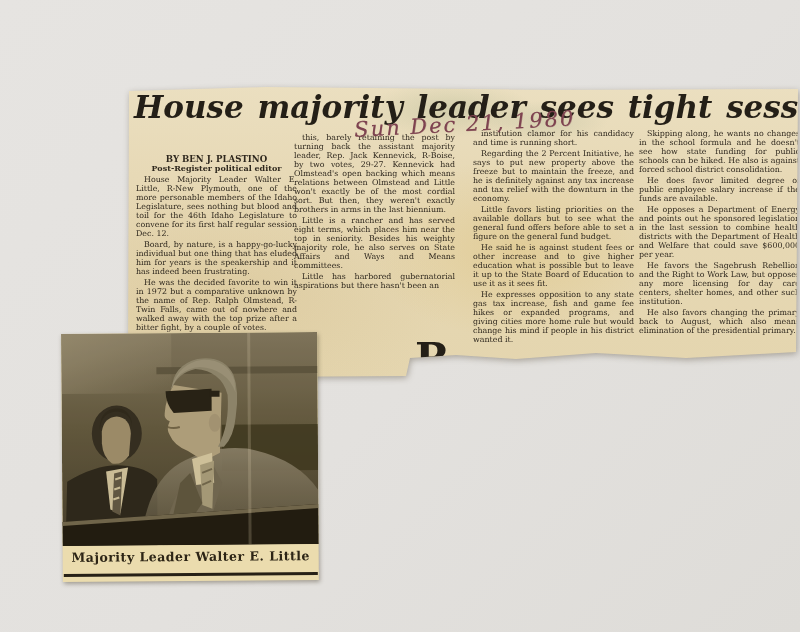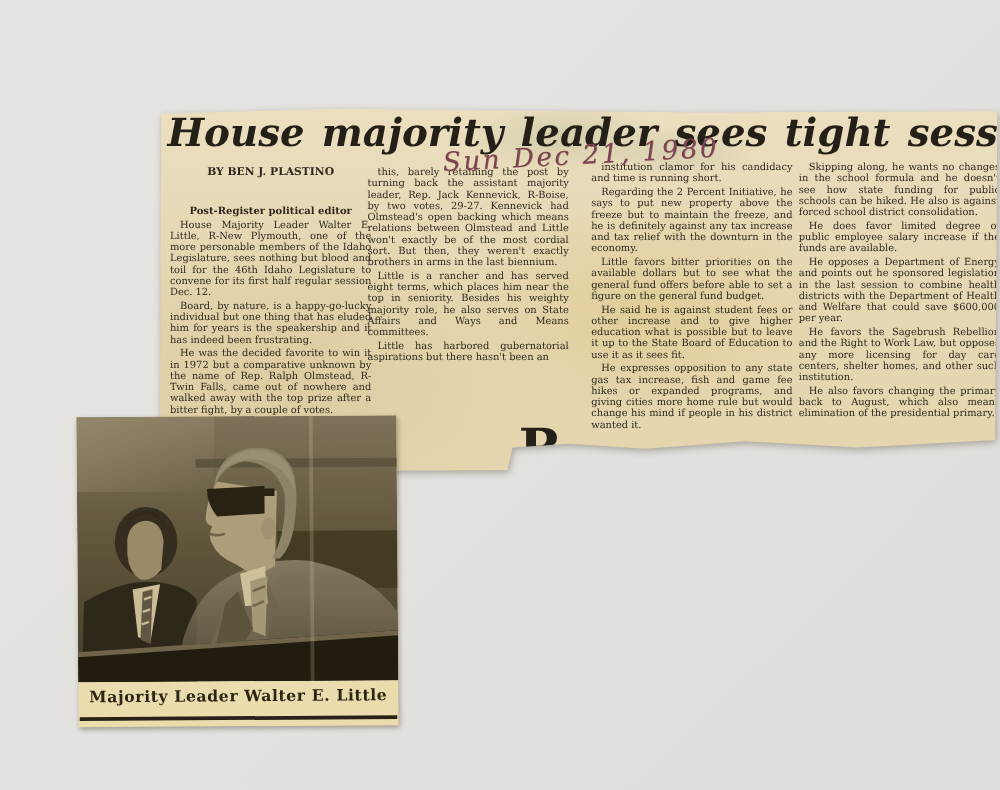"BY BEN J. PLASTINO" .byline { margin-top: none -> 21px }
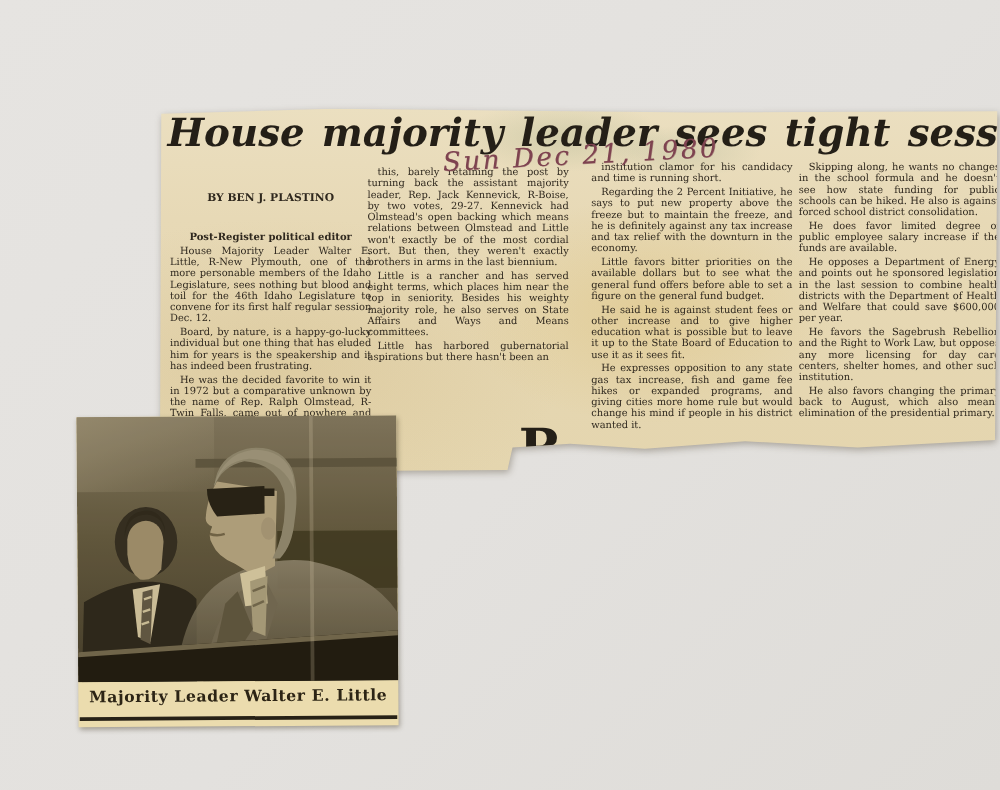"Post-Register political editor" .byline-role { margin-top: 21px -> none }
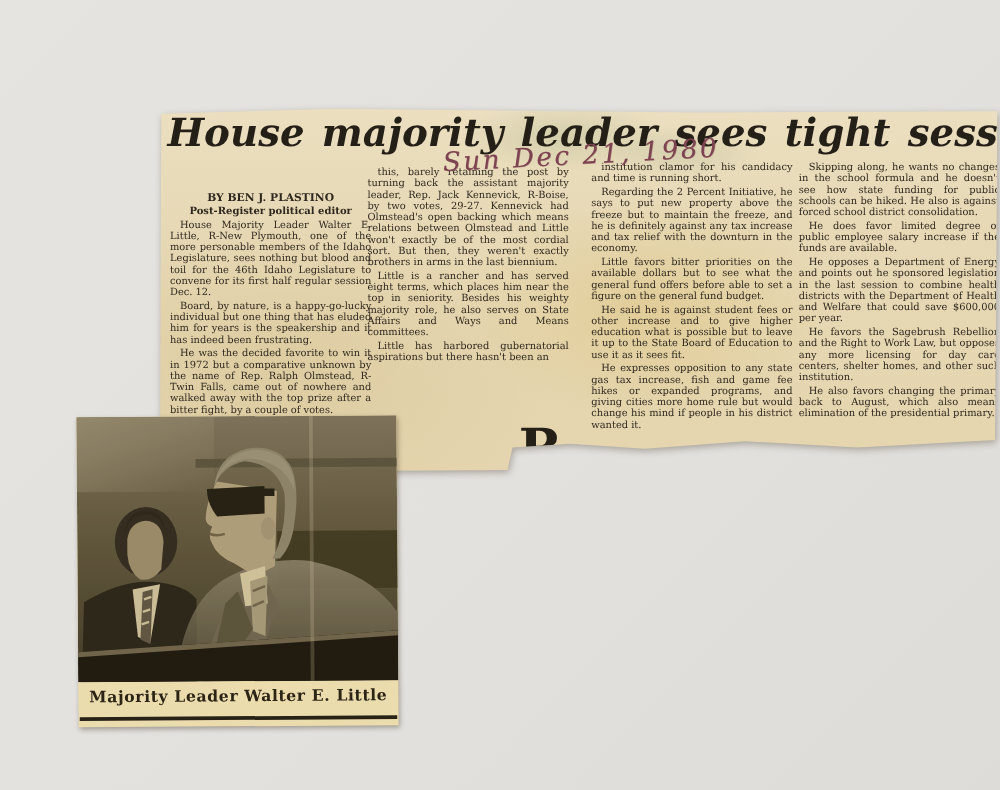"Little favors bitter priorities on" p.para { text: bitter -> listing }
